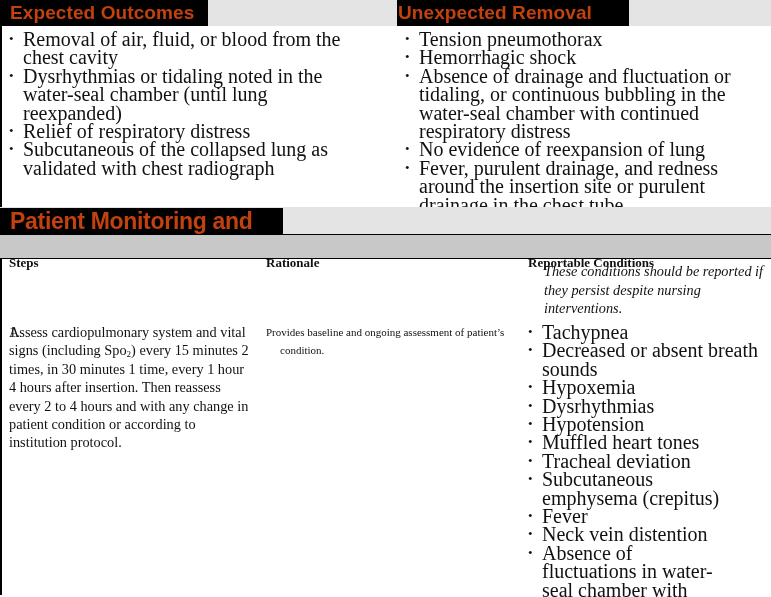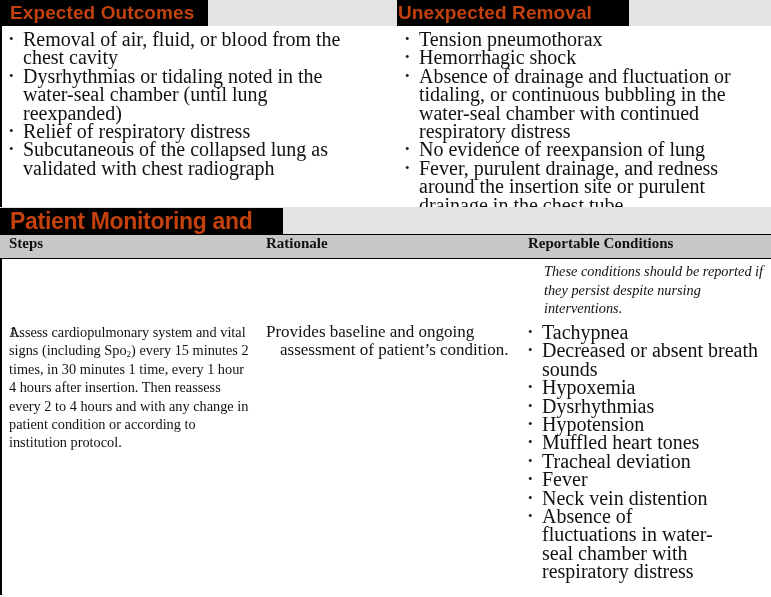"Steps" .colhead span { font-size: 15px -> 13px; top: 0 -> 20px }
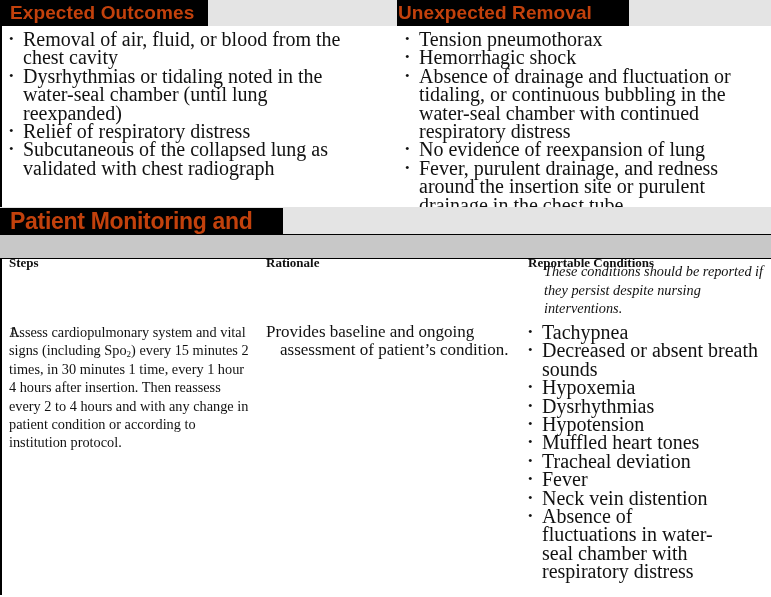"Provides baseline and ongoing assessment" .rationale { font-size: 17px -> 11px }
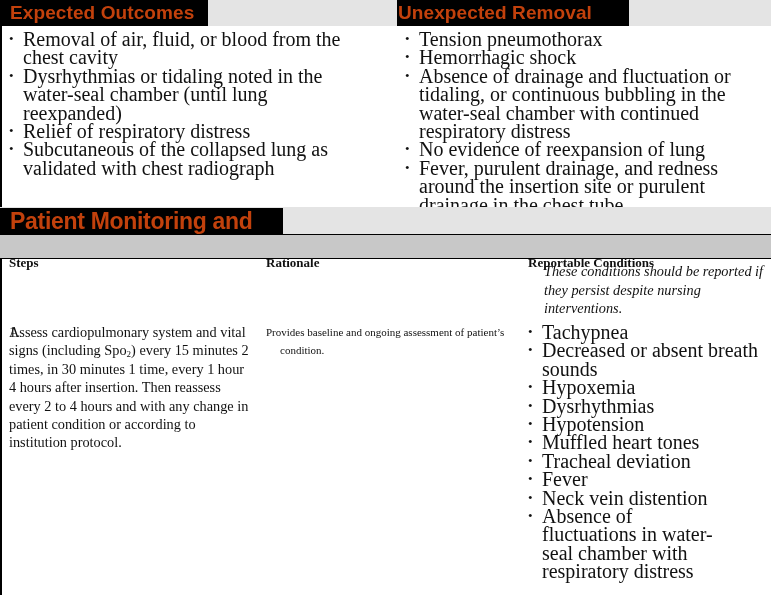"Subcutaneous emphysema (crepitus)" li { html: none -> <li>Subcutaneous emphysema (crepitus)</li> }
